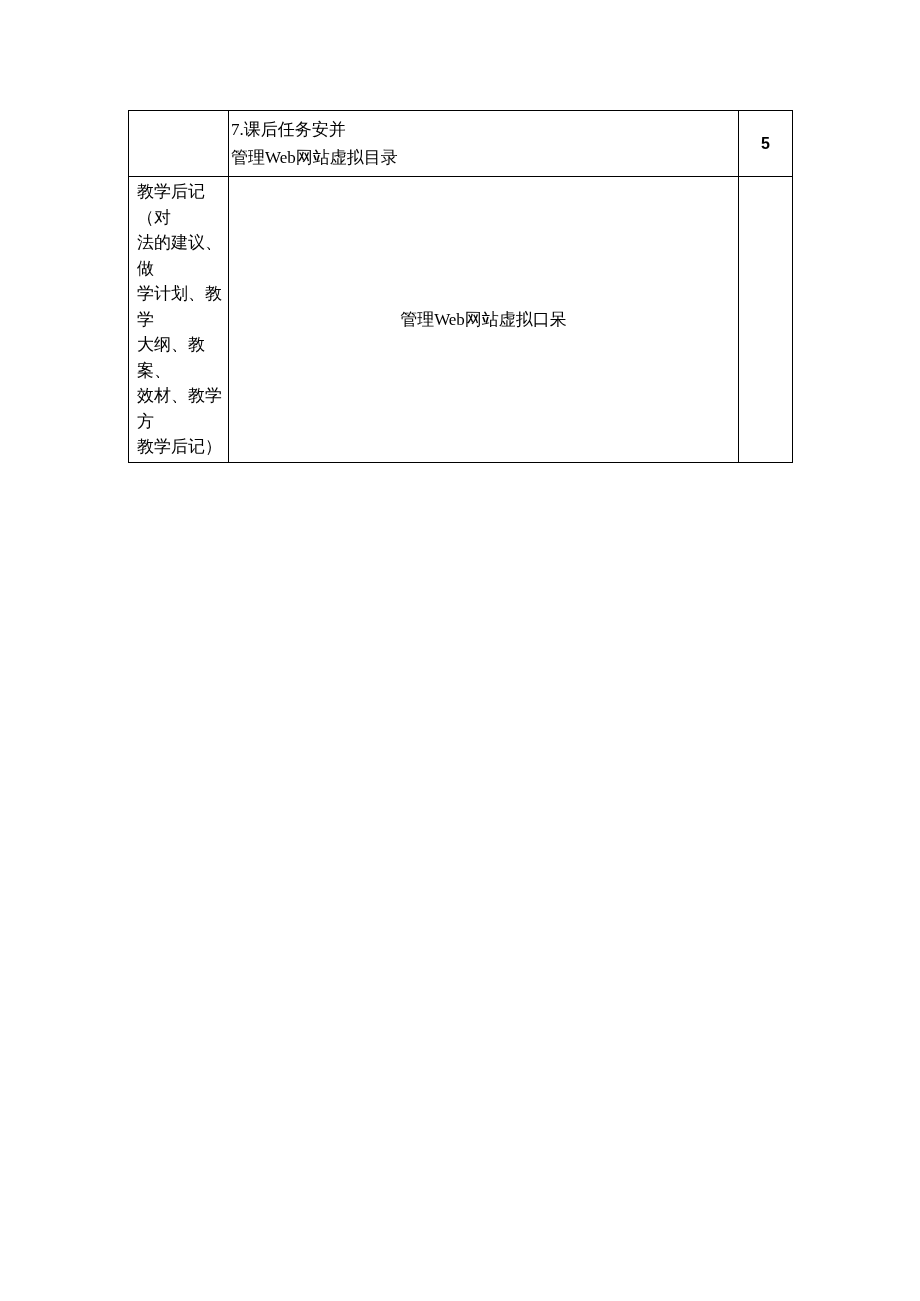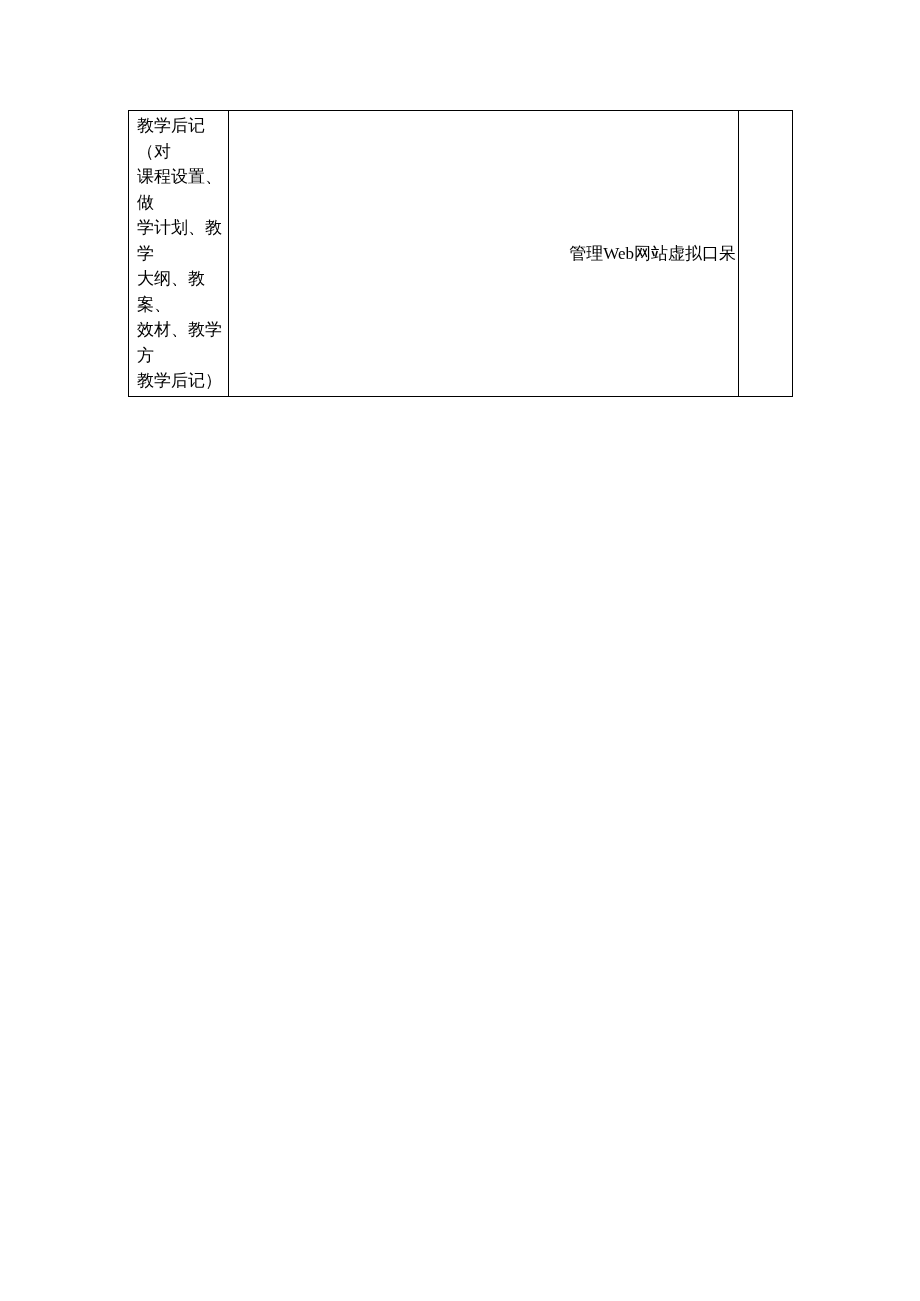"7.课后任务安并" tr.row1 { html: none -> <tr> <td></td> <td> <div> <span>7.课后任务安并</span> <span>管理Web网站虚拟目录</span> </div> </td> <td> <span>5</span> </td> </tr> }
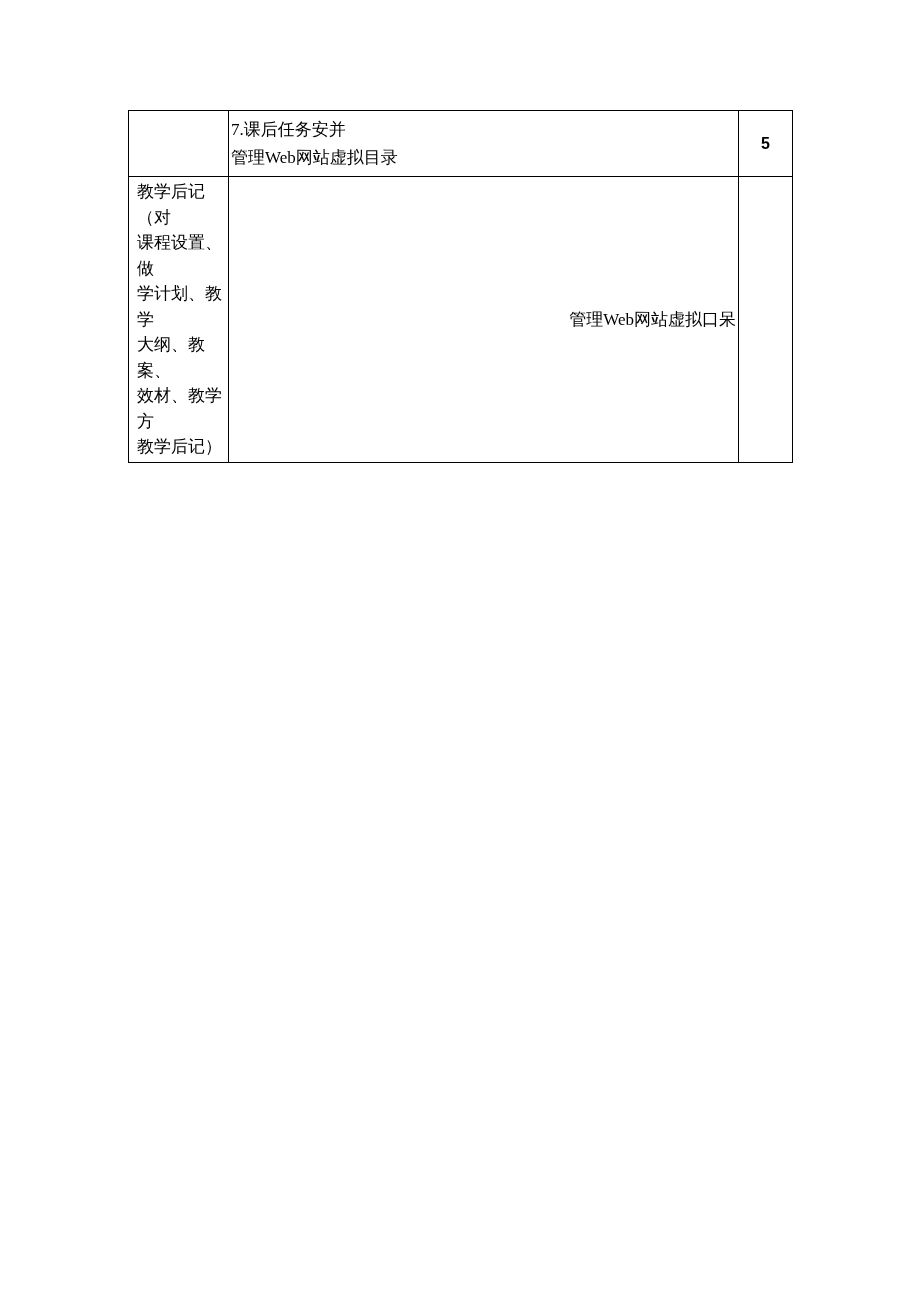"课程设置、做" span.line { text: 课程设置 -> 法的建议 }
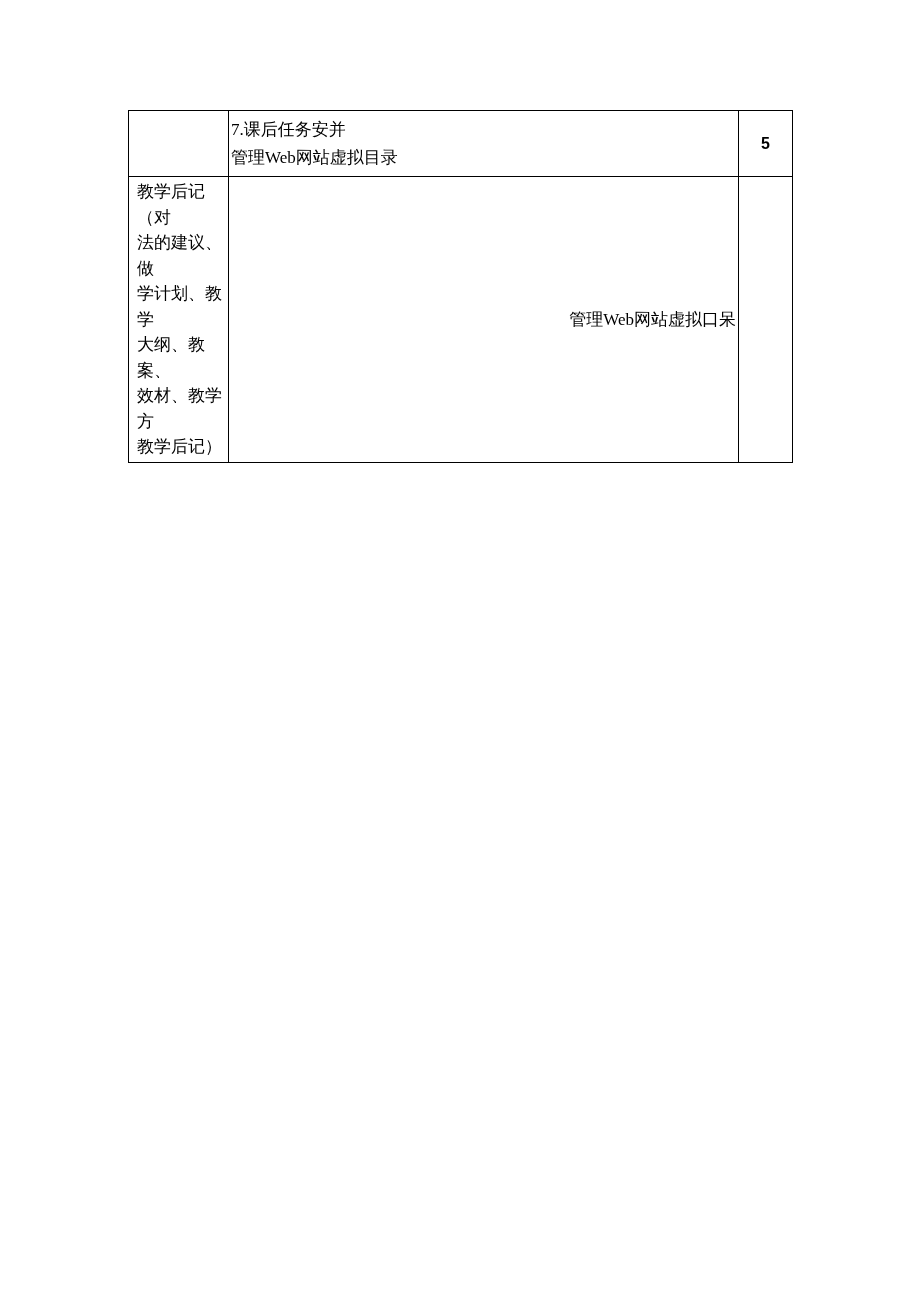"管理Web网站虚拟口呆" .row2 .col2 .inner { text-align: right -> center }
